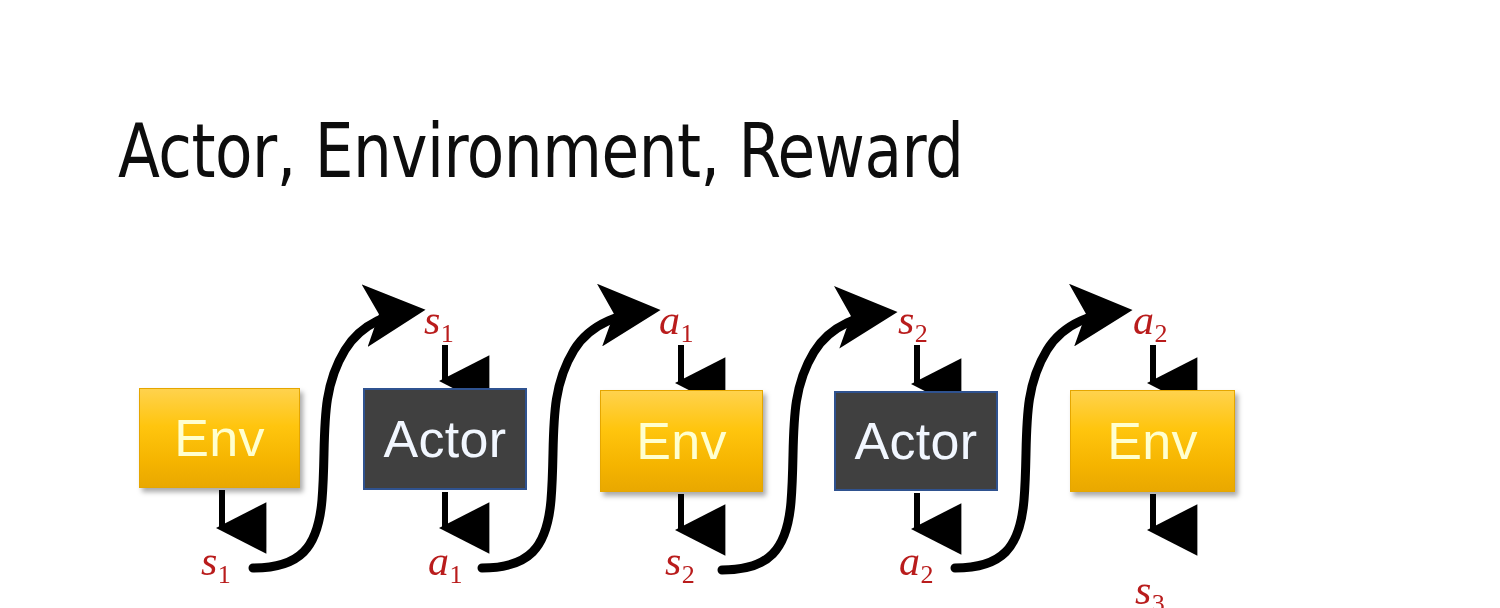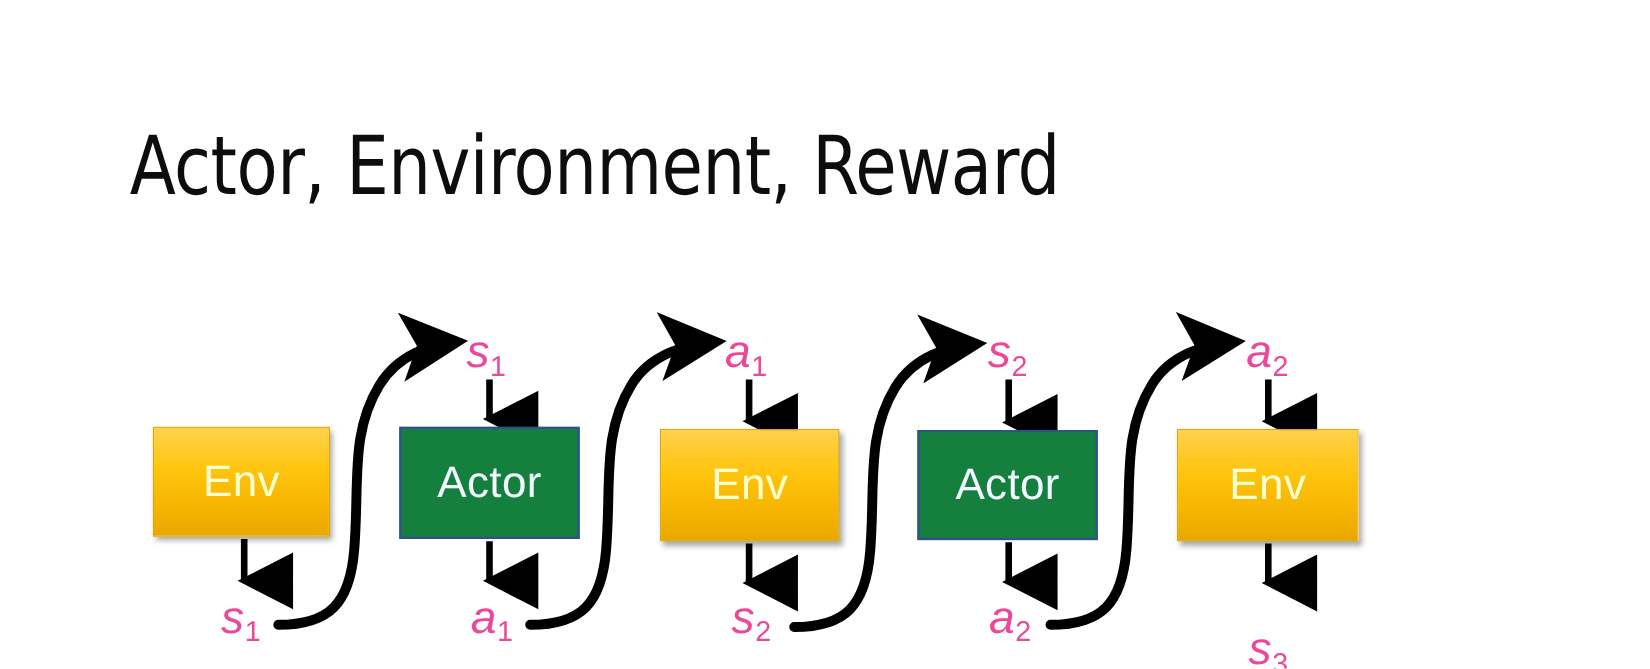"s1" .sym { color: #ec4899 -> #b91c1c; font-family: Liberation Sans, sans-serif -> Liberation Serif, serif }
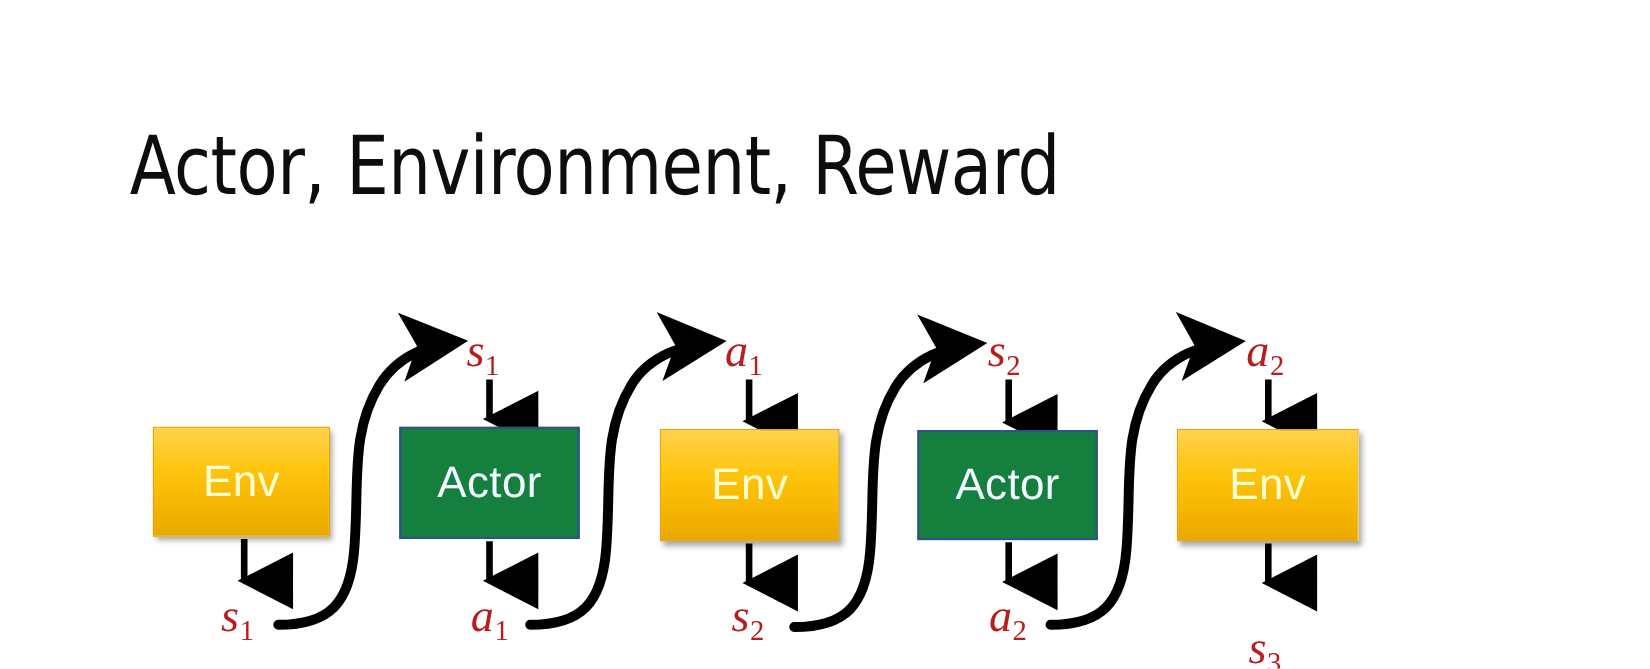"Env" .node-box { font-size: 40px -> 52px }
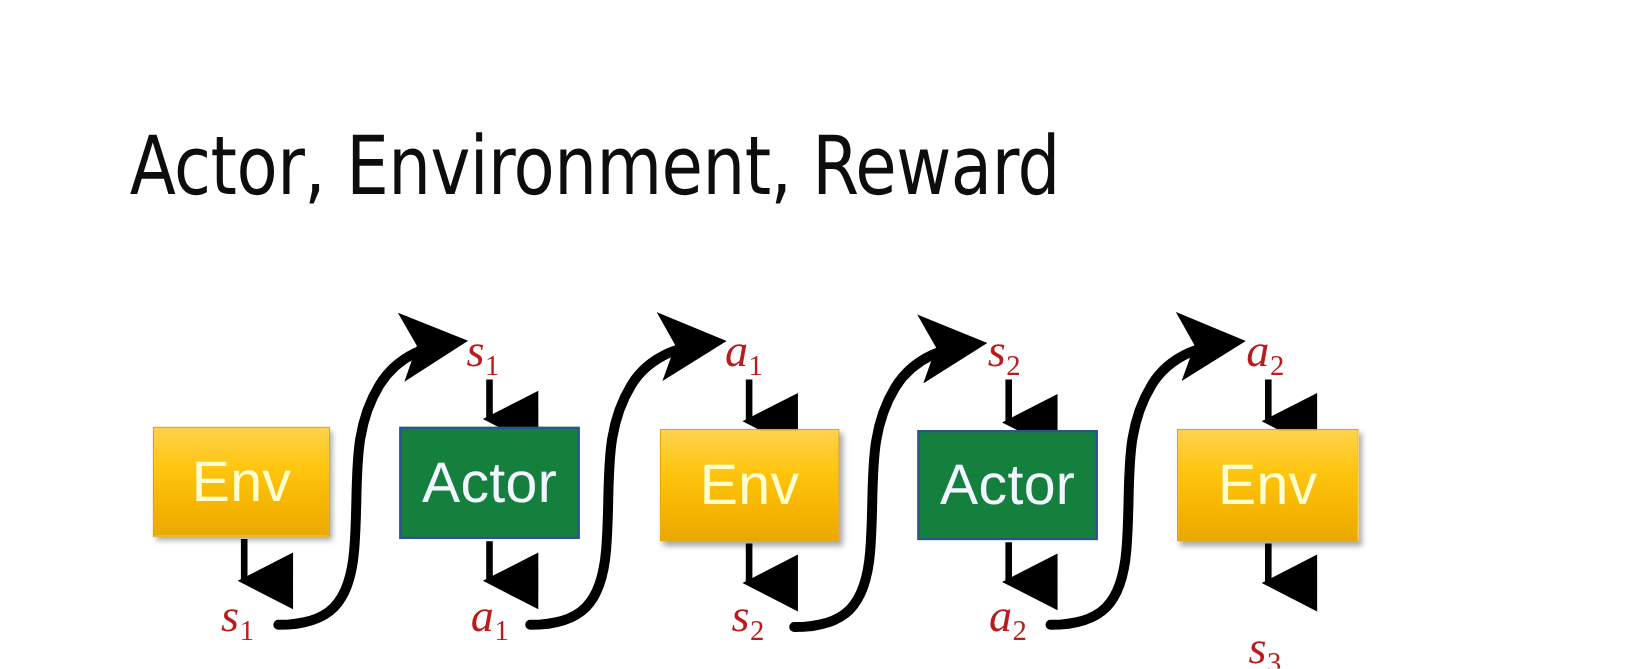"Actor" .node-actor { background: #15803d -> #404040 }
